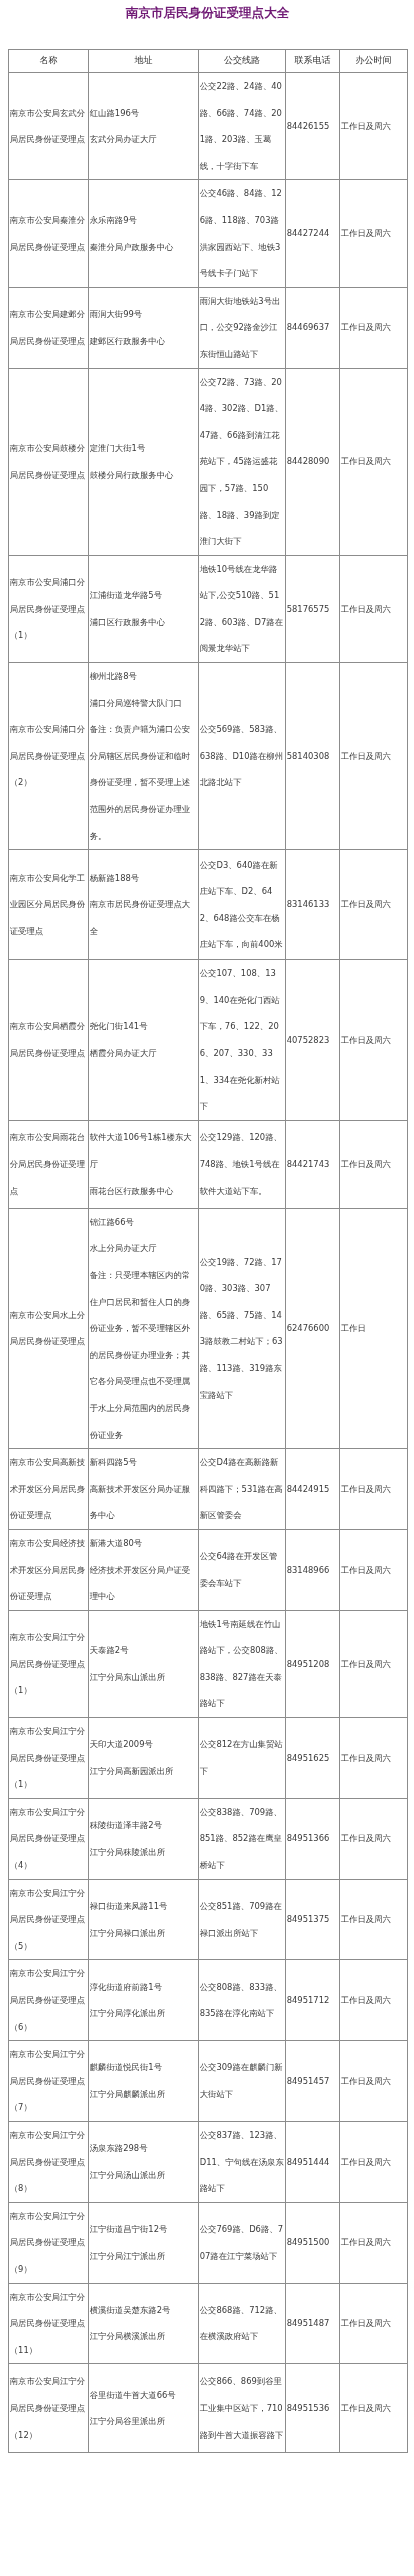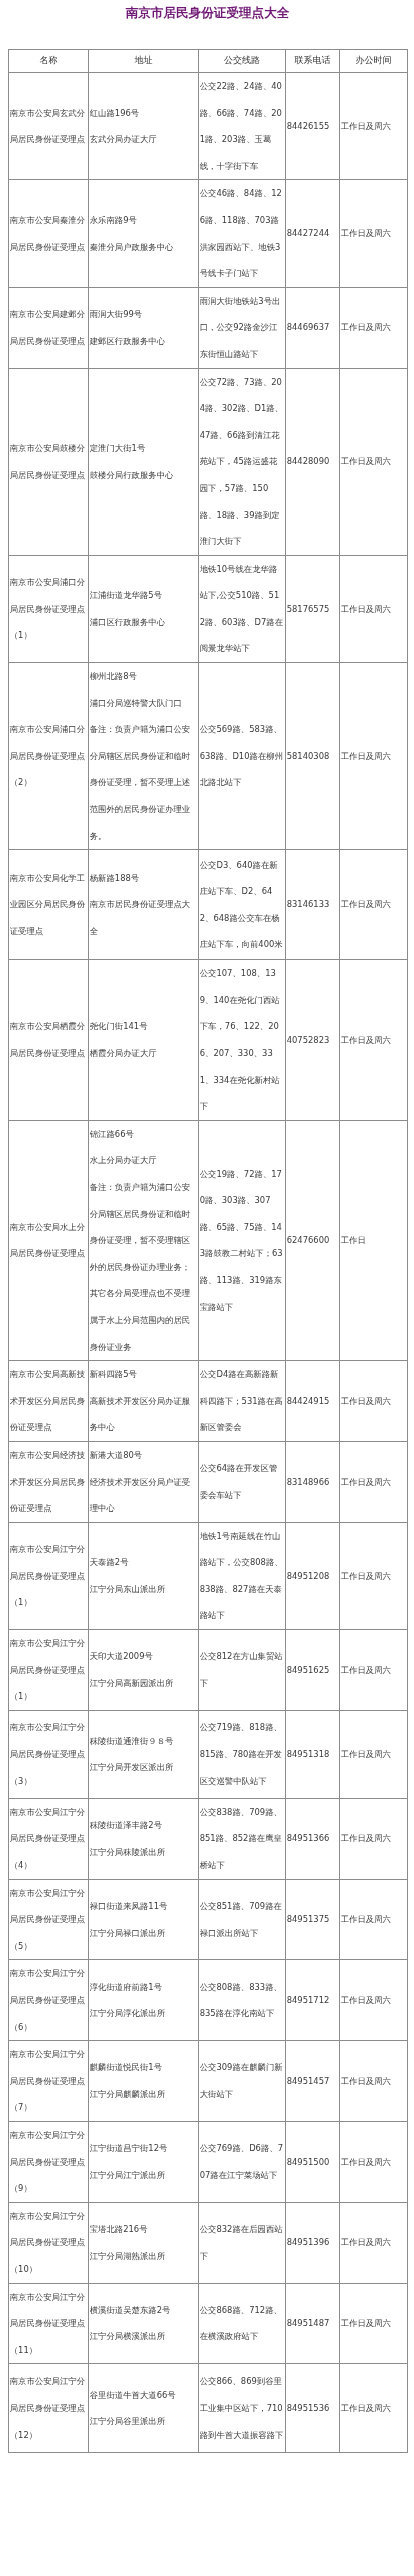"南京市公安局雨花台分局居民身份证受理点" tr { html: none -> <tr> <td>南京市公安局雨花台分局居民身份证受理点</td> <td> <span>软件大道106号1栋1楼东大厅</span> <span>雨花台区行政服务中心</span> </td> <td>公交129路、120路、748路、地铁1号线在软件大道站下车。</td> <td>84421743</td> <td>工作日及周六</td> </tr> }
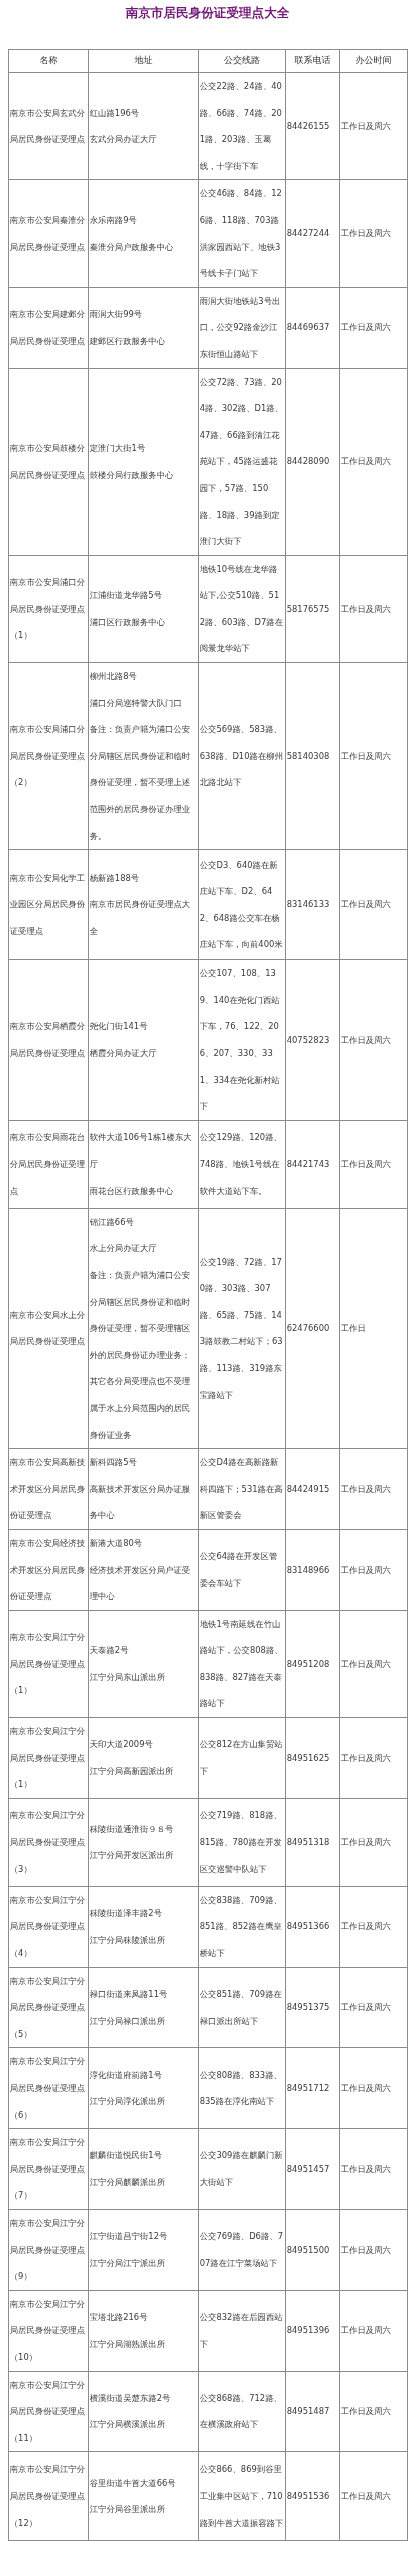"备注：负责户籍为浦口公安分局辖区居民身份证和临时身份证受理，暂不受理辖区外的居民" span.line { text: 负责户籍为浦口公安分局辖区居民身份证和临时身份证受理 -> 只受理本辖区内的常住户口居民和暂住人口的身份证业务 }
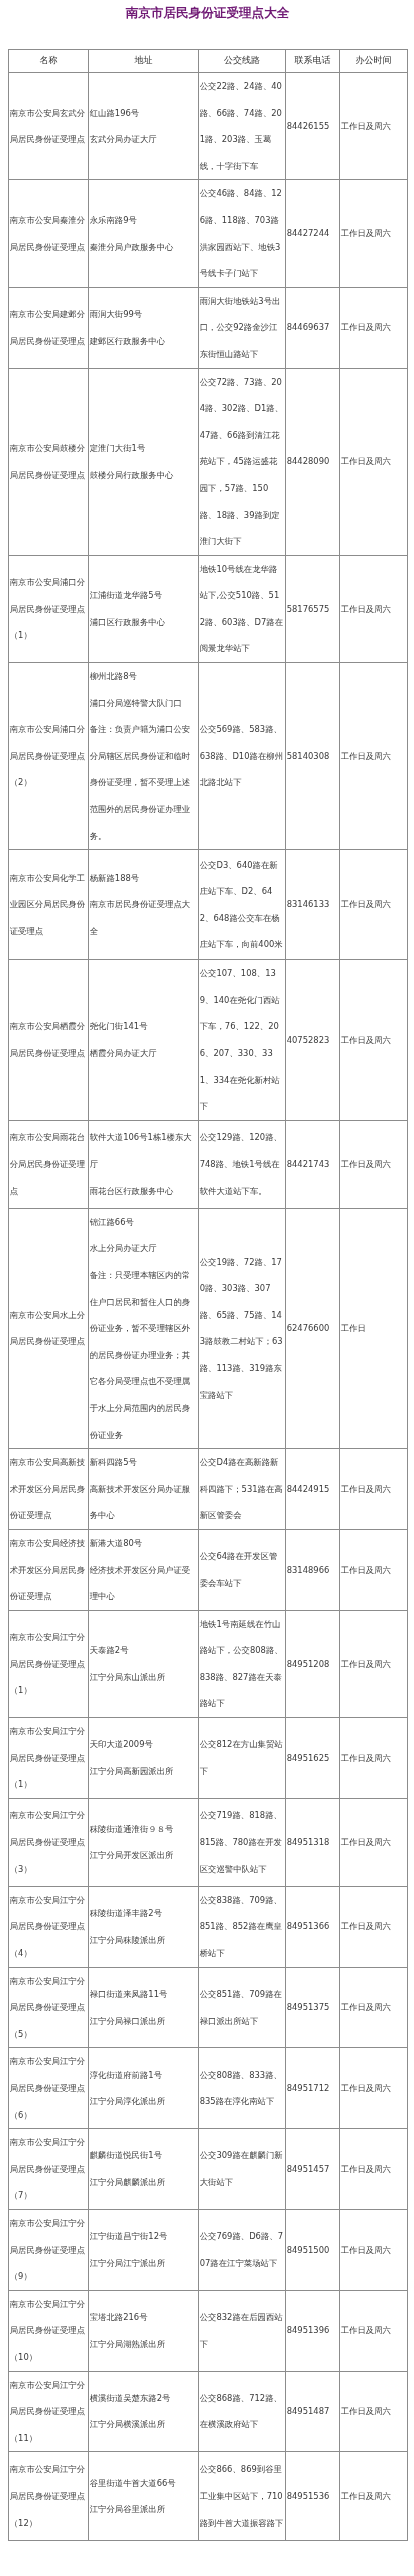"南京市公安局江宁分局居民身份证受理点（3）" tr { html: <tr> <td>南京市公安局江宁分局居民身份证受理点（3）</td> <td> <span>秣陵街道通淮街９８号</span> <span>江宁分局开发区派出所</span> </td> <td>公交719路、818路、815路、780路在开发区交巡警中队站下</td> <td>84951318</td> <td>工作日及周六</td> </tr> -> none }
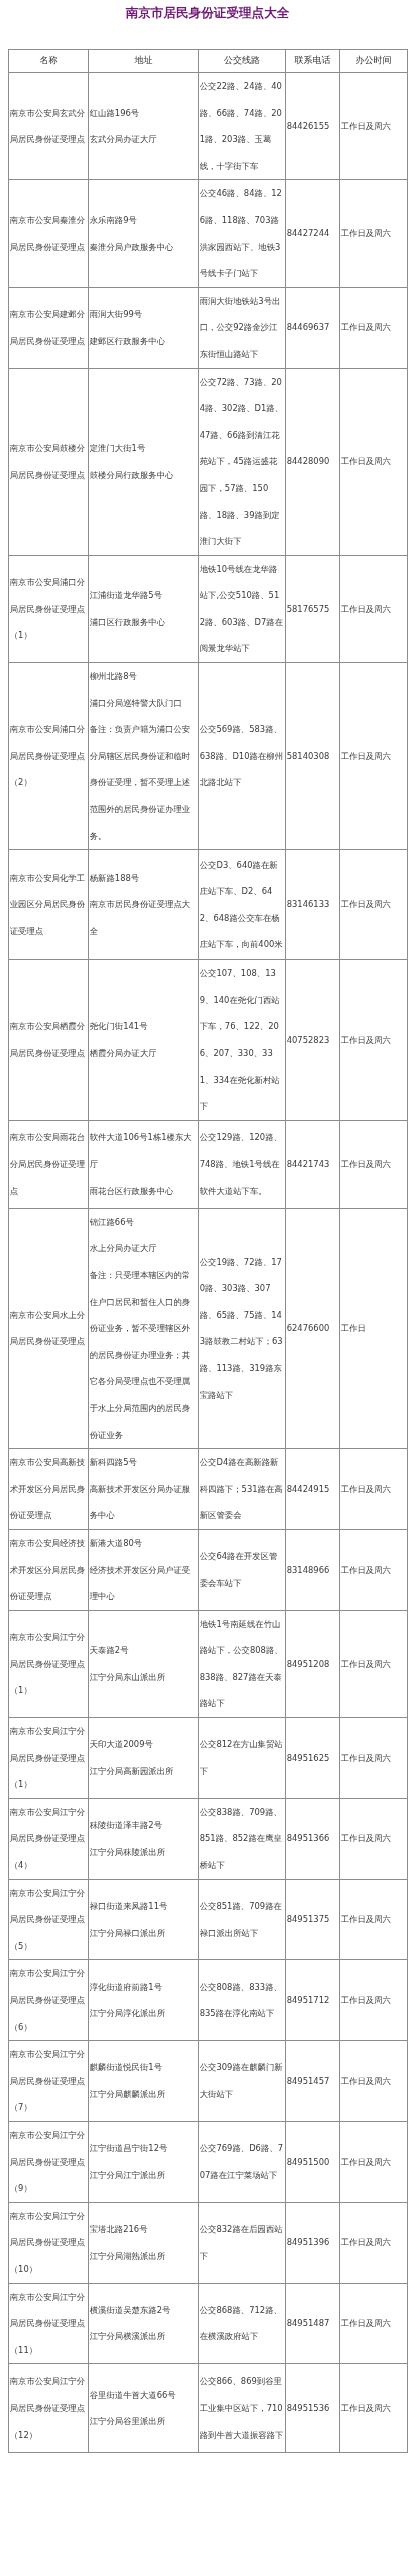"南京市公安局江宁分局居民身份证受理点（8）" tr { html: none -> <tr> <td>南京市公安局江宁分局居民身份证受理点（8）</td> <td> <span>汤泉东路298号</span> <span>江宁分局汤山派出所</span> </td> <td>公交837路、123路、D11、宁句线在汤泉东路站下</td> <td>84951444</td> <td>工作日及周六</td> </tr> }
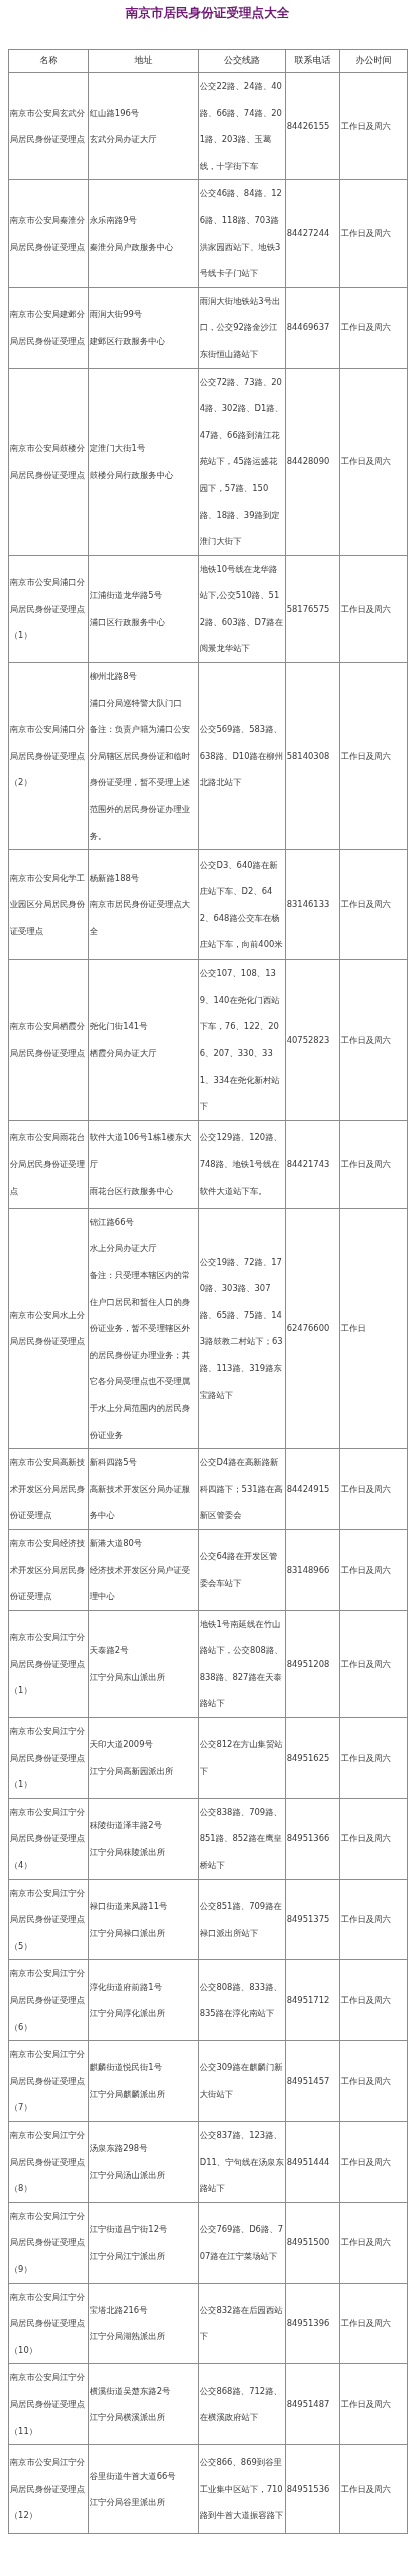"南京市公安局江宁分局居民身份证受理点（10）" tr { html: <tr> <td>南京市公安局江宁分局居民身份证受理点（10）</td> <td> <span>宝塔北路216号</span> <span>江宁分局湖熟派出所</span> </td> <td>公交832路在后园西站下</td> <td>84951396</td> <td>工作日及周六</td> </tr> -> none }
